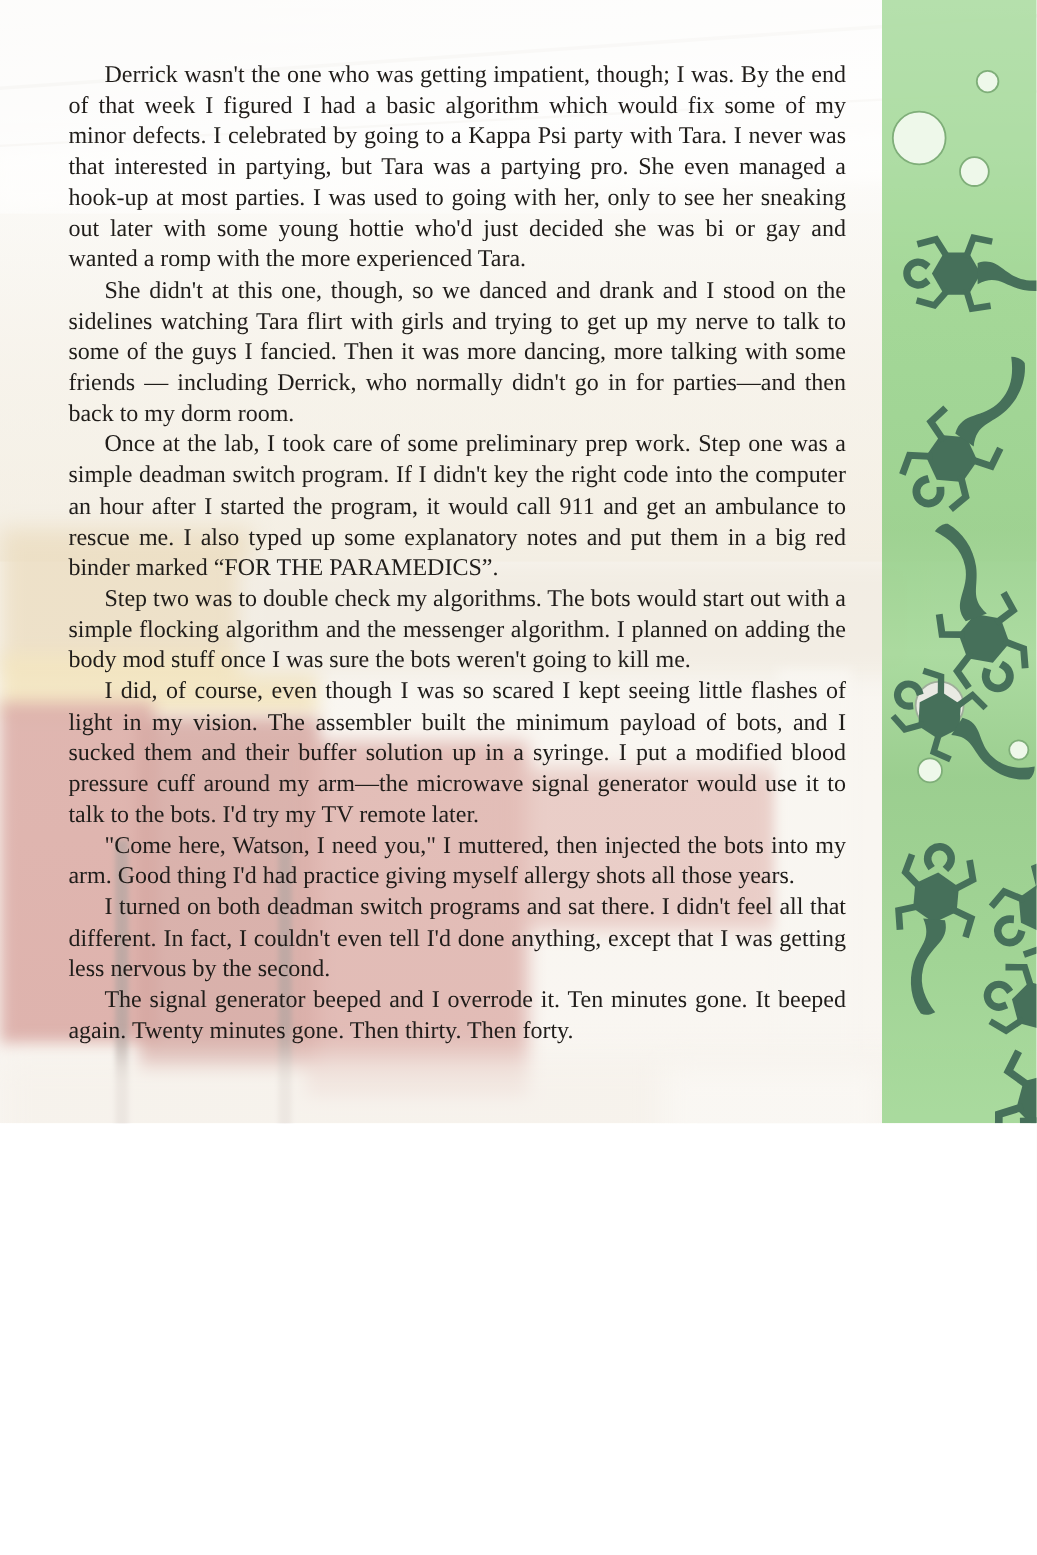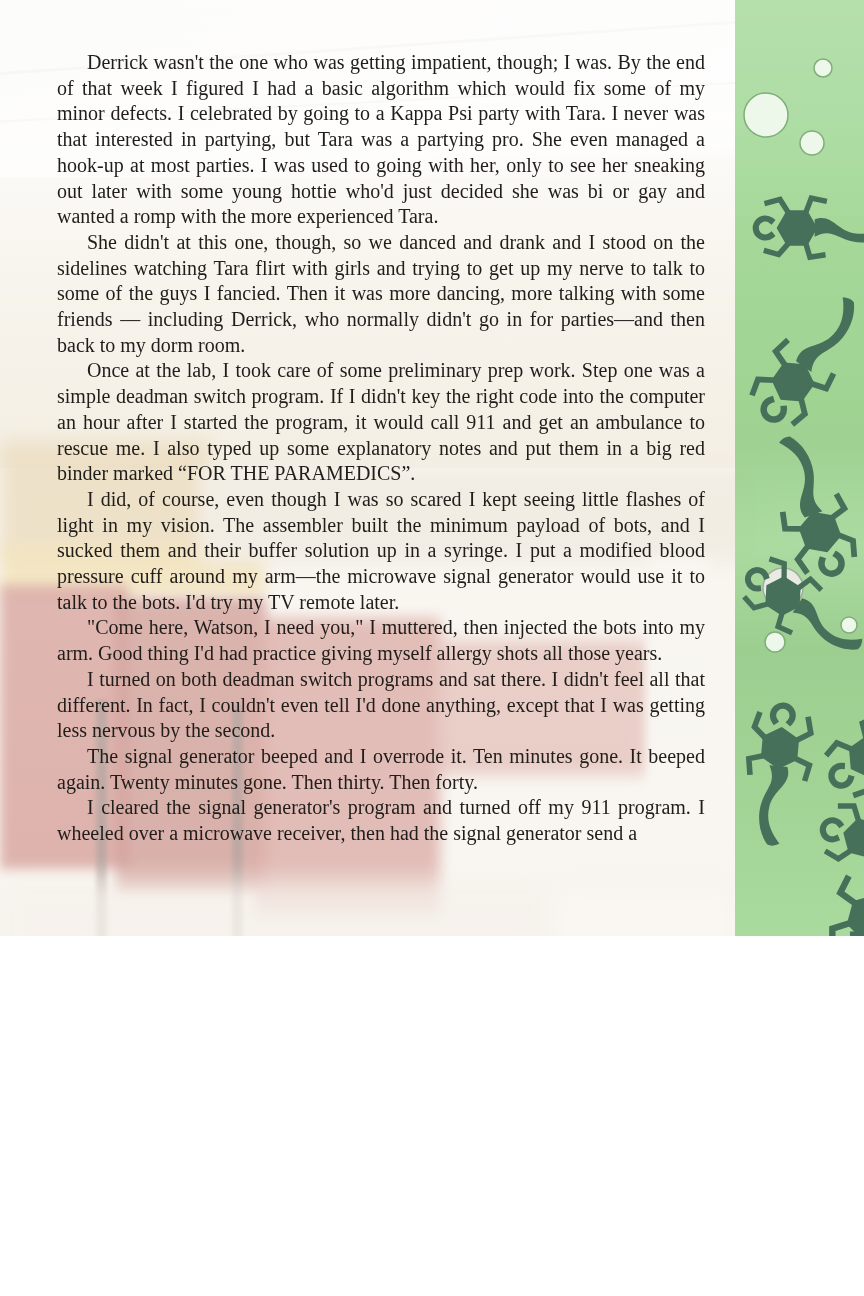"Step two was to double" p { html: none -> <p>Step two was to double check my algorithms. The bots would start out with a simple flocking algorithm and the messenger algorithm. I planned on adding the body mod stuff once I was sure the bots weren't going to kill me.</p> }
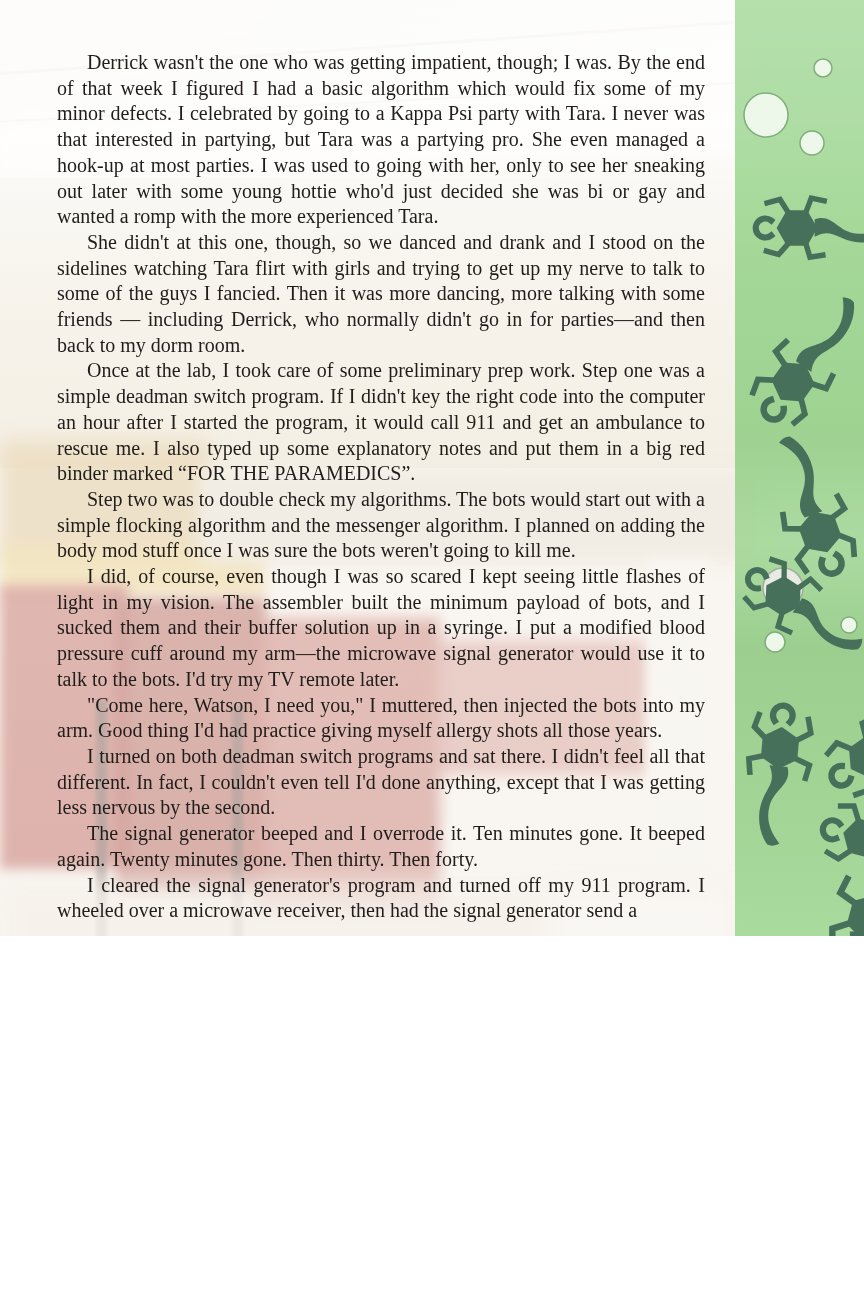"I cleared the signal generator's" p { html: <p>I cleared the signal generator's program and turned off my 911 program. I wheeled over a microwave receiver, then had the signal generator send a</p> -> none }
